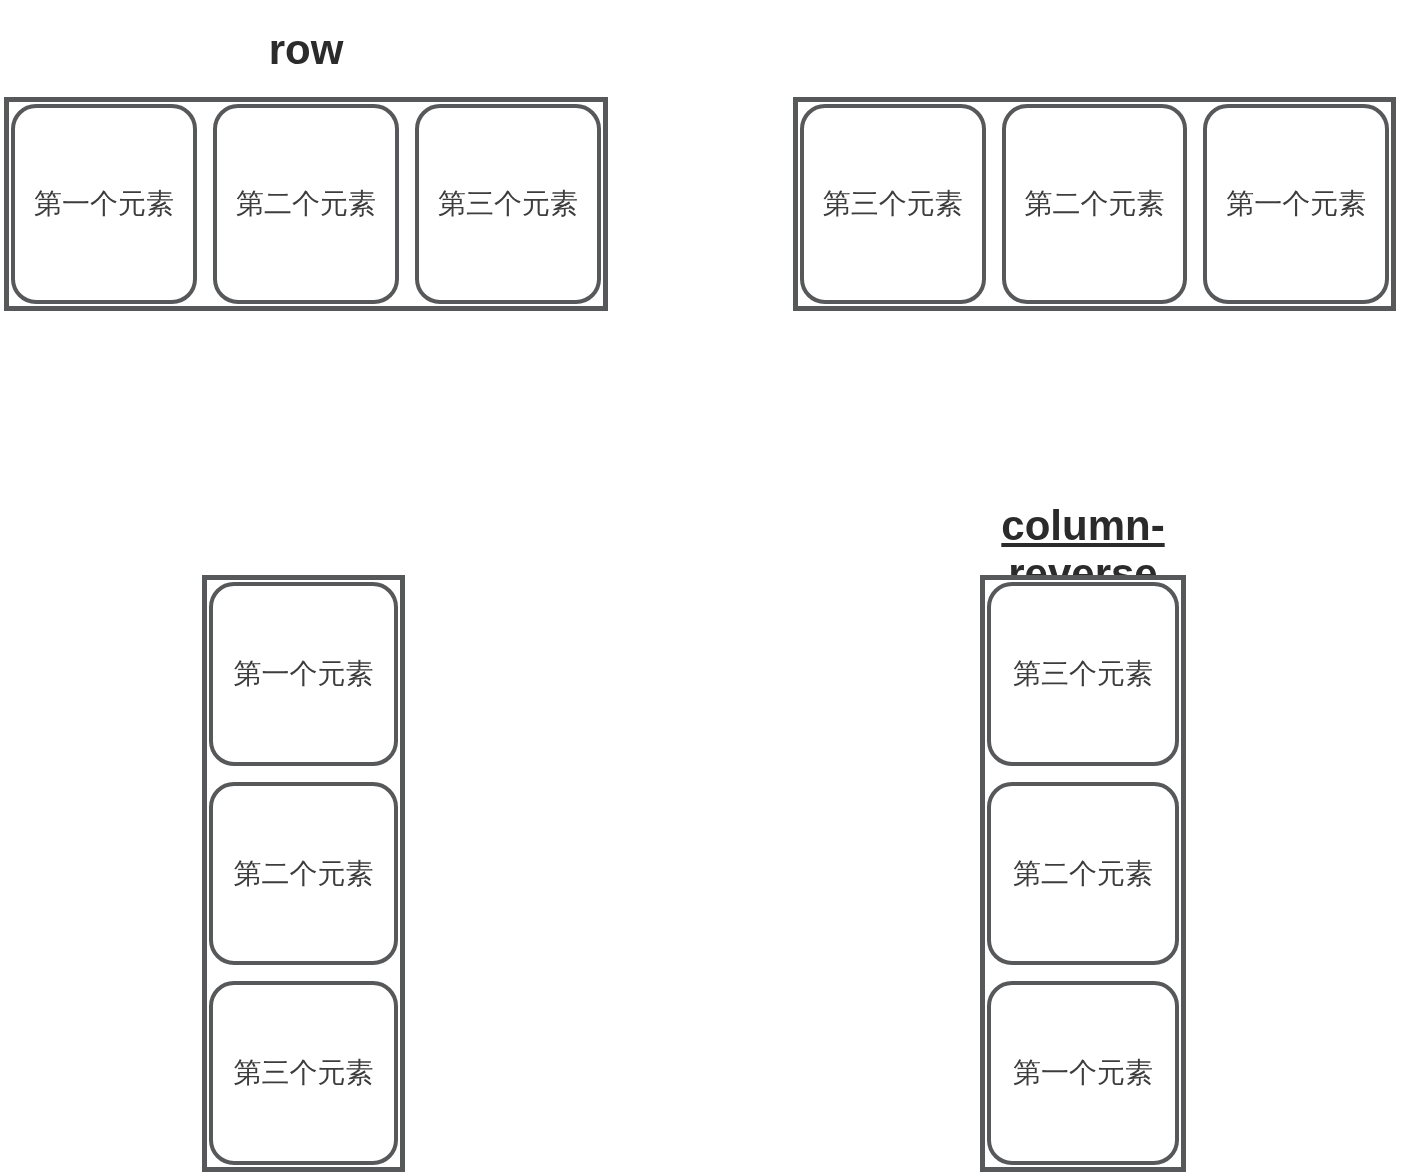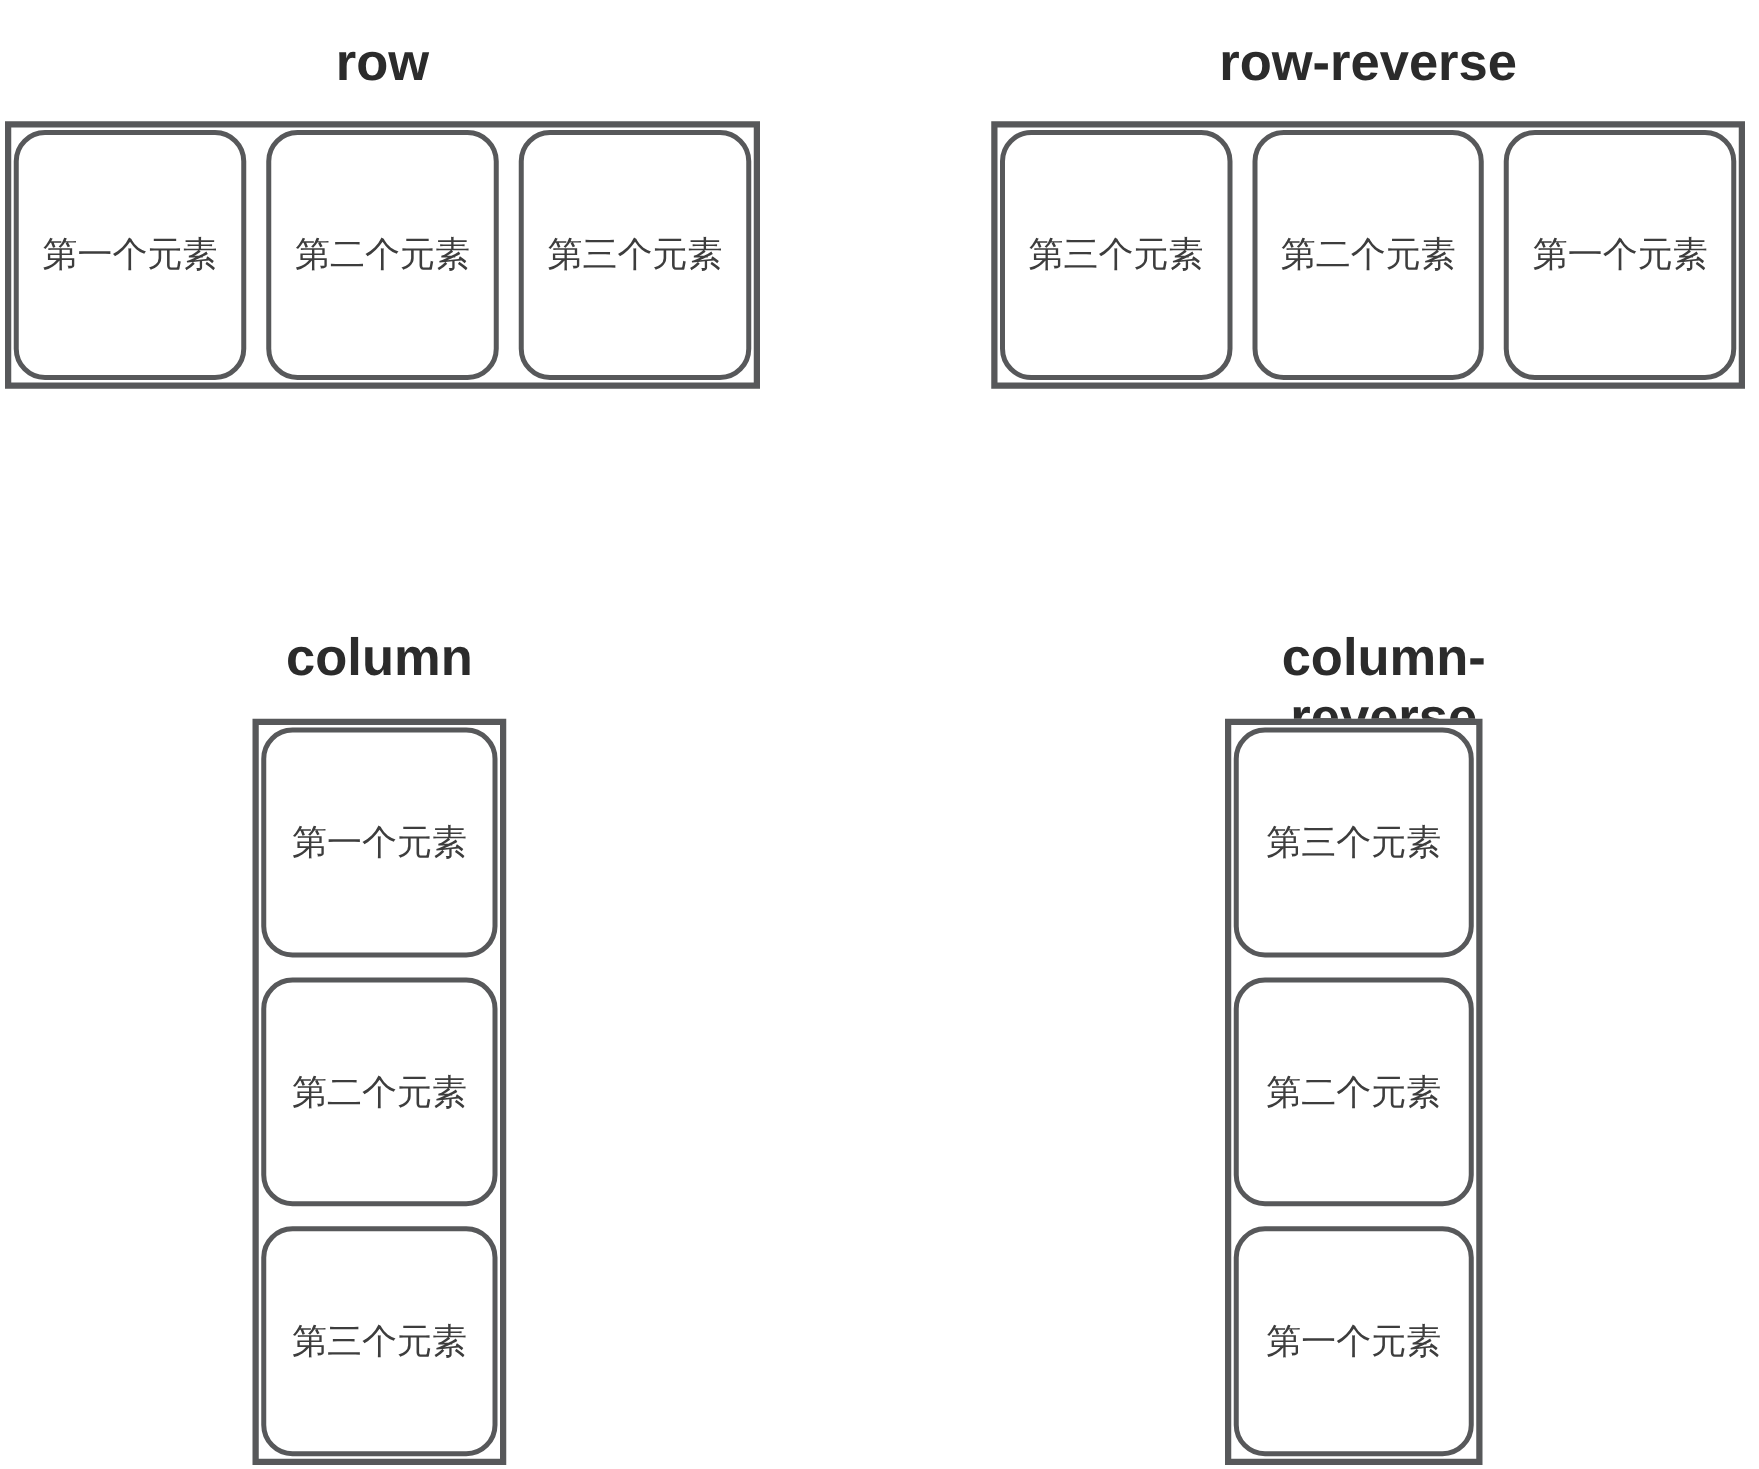"row-reverse" div.sec-title { html: <div>row-reverse</div> -> none }
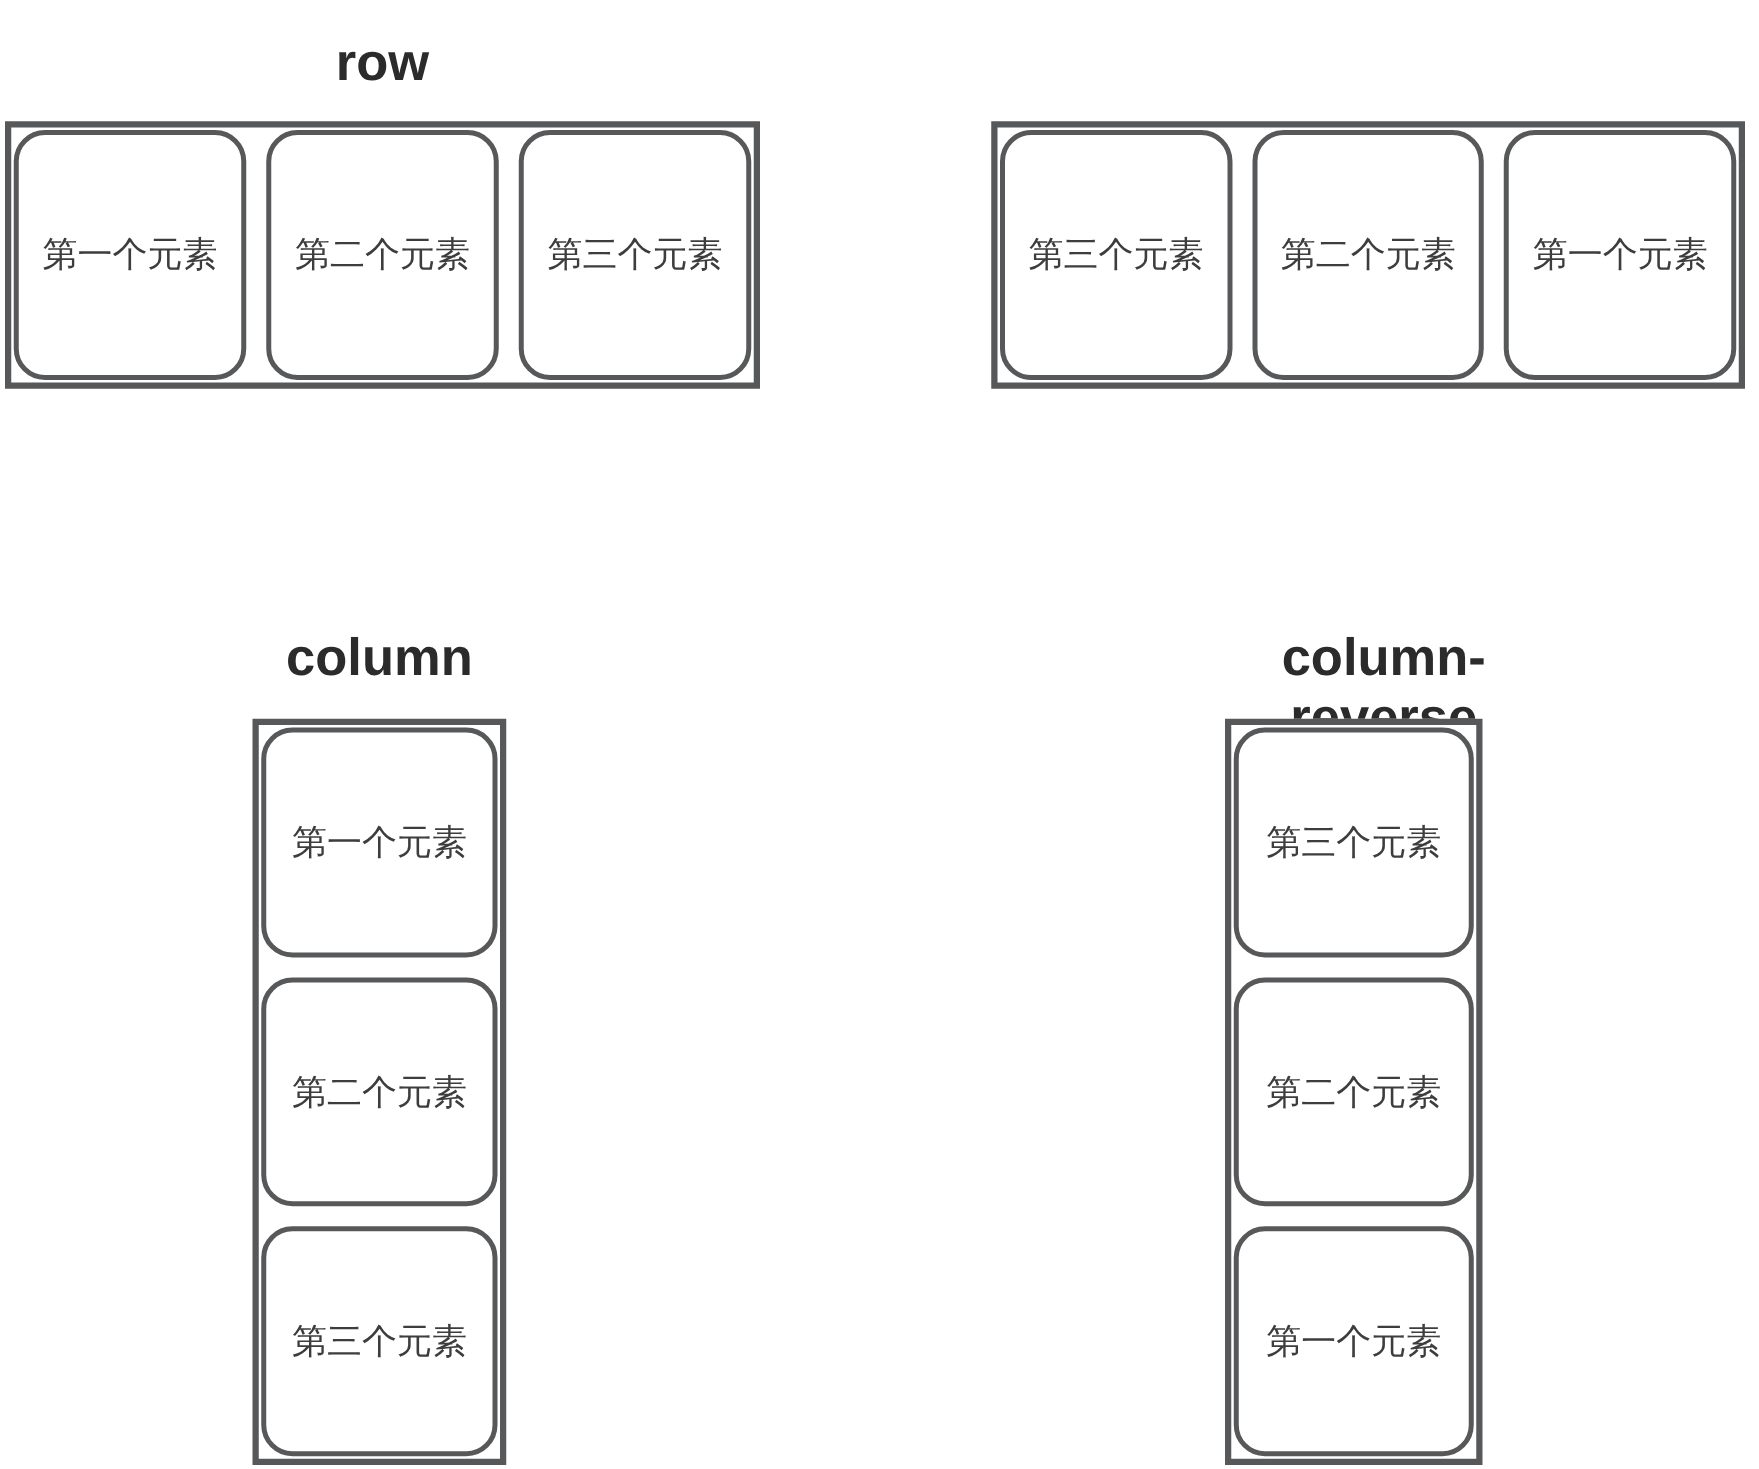"column" div.sec-title { html: <div>column</div> -> none }
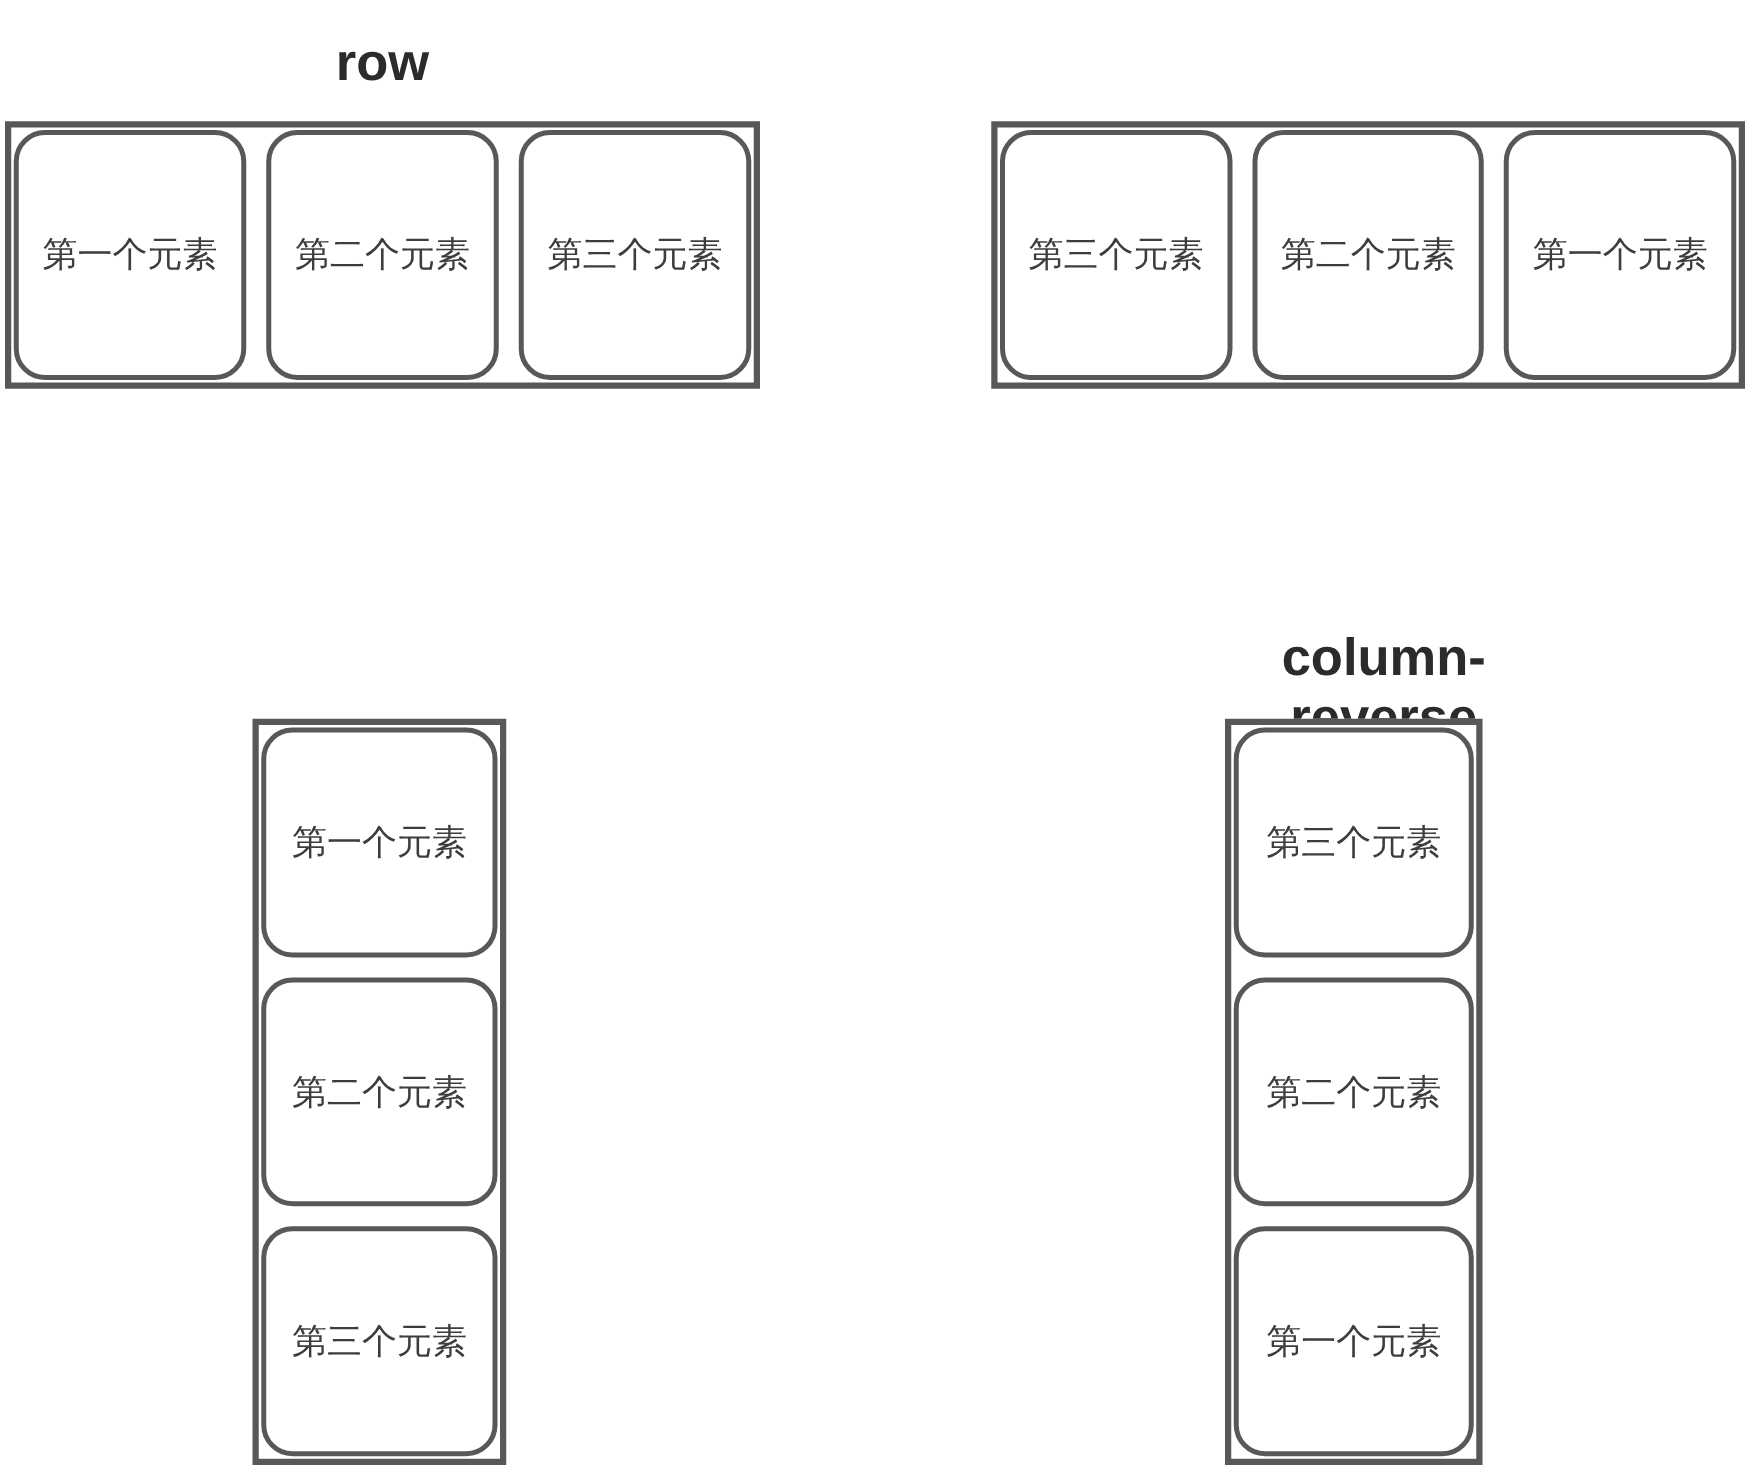"column-reverse" #title-column-reverse { left: 954px -> 930px; text-decoration: none -> underline }
